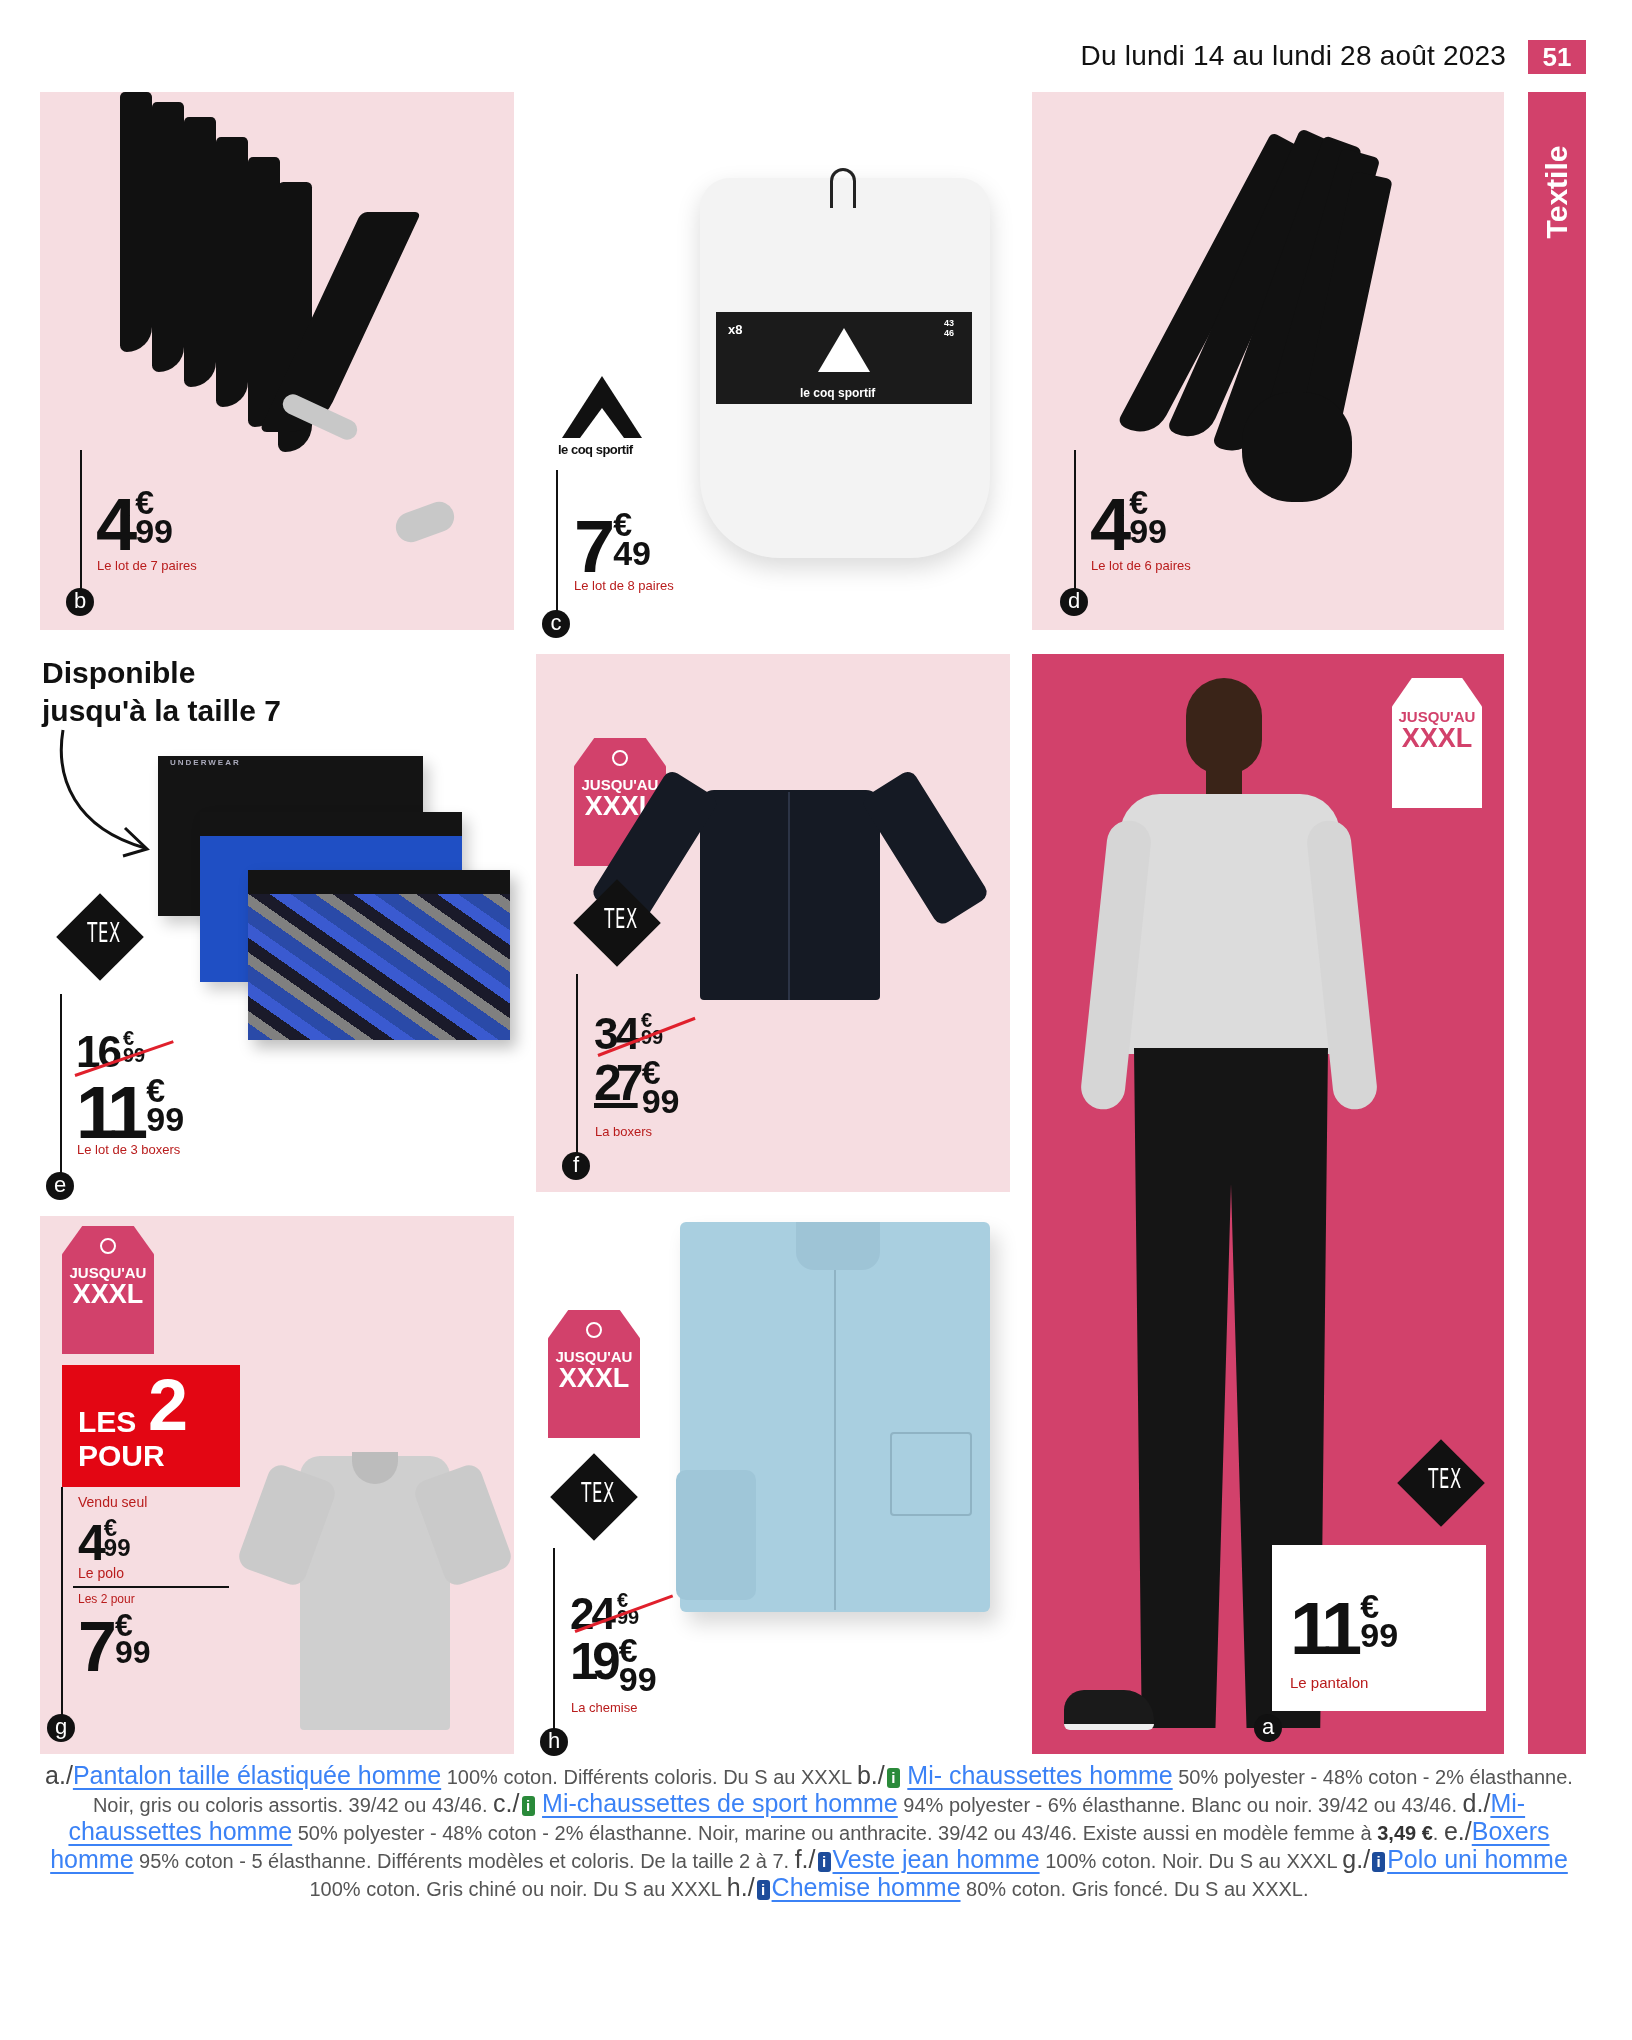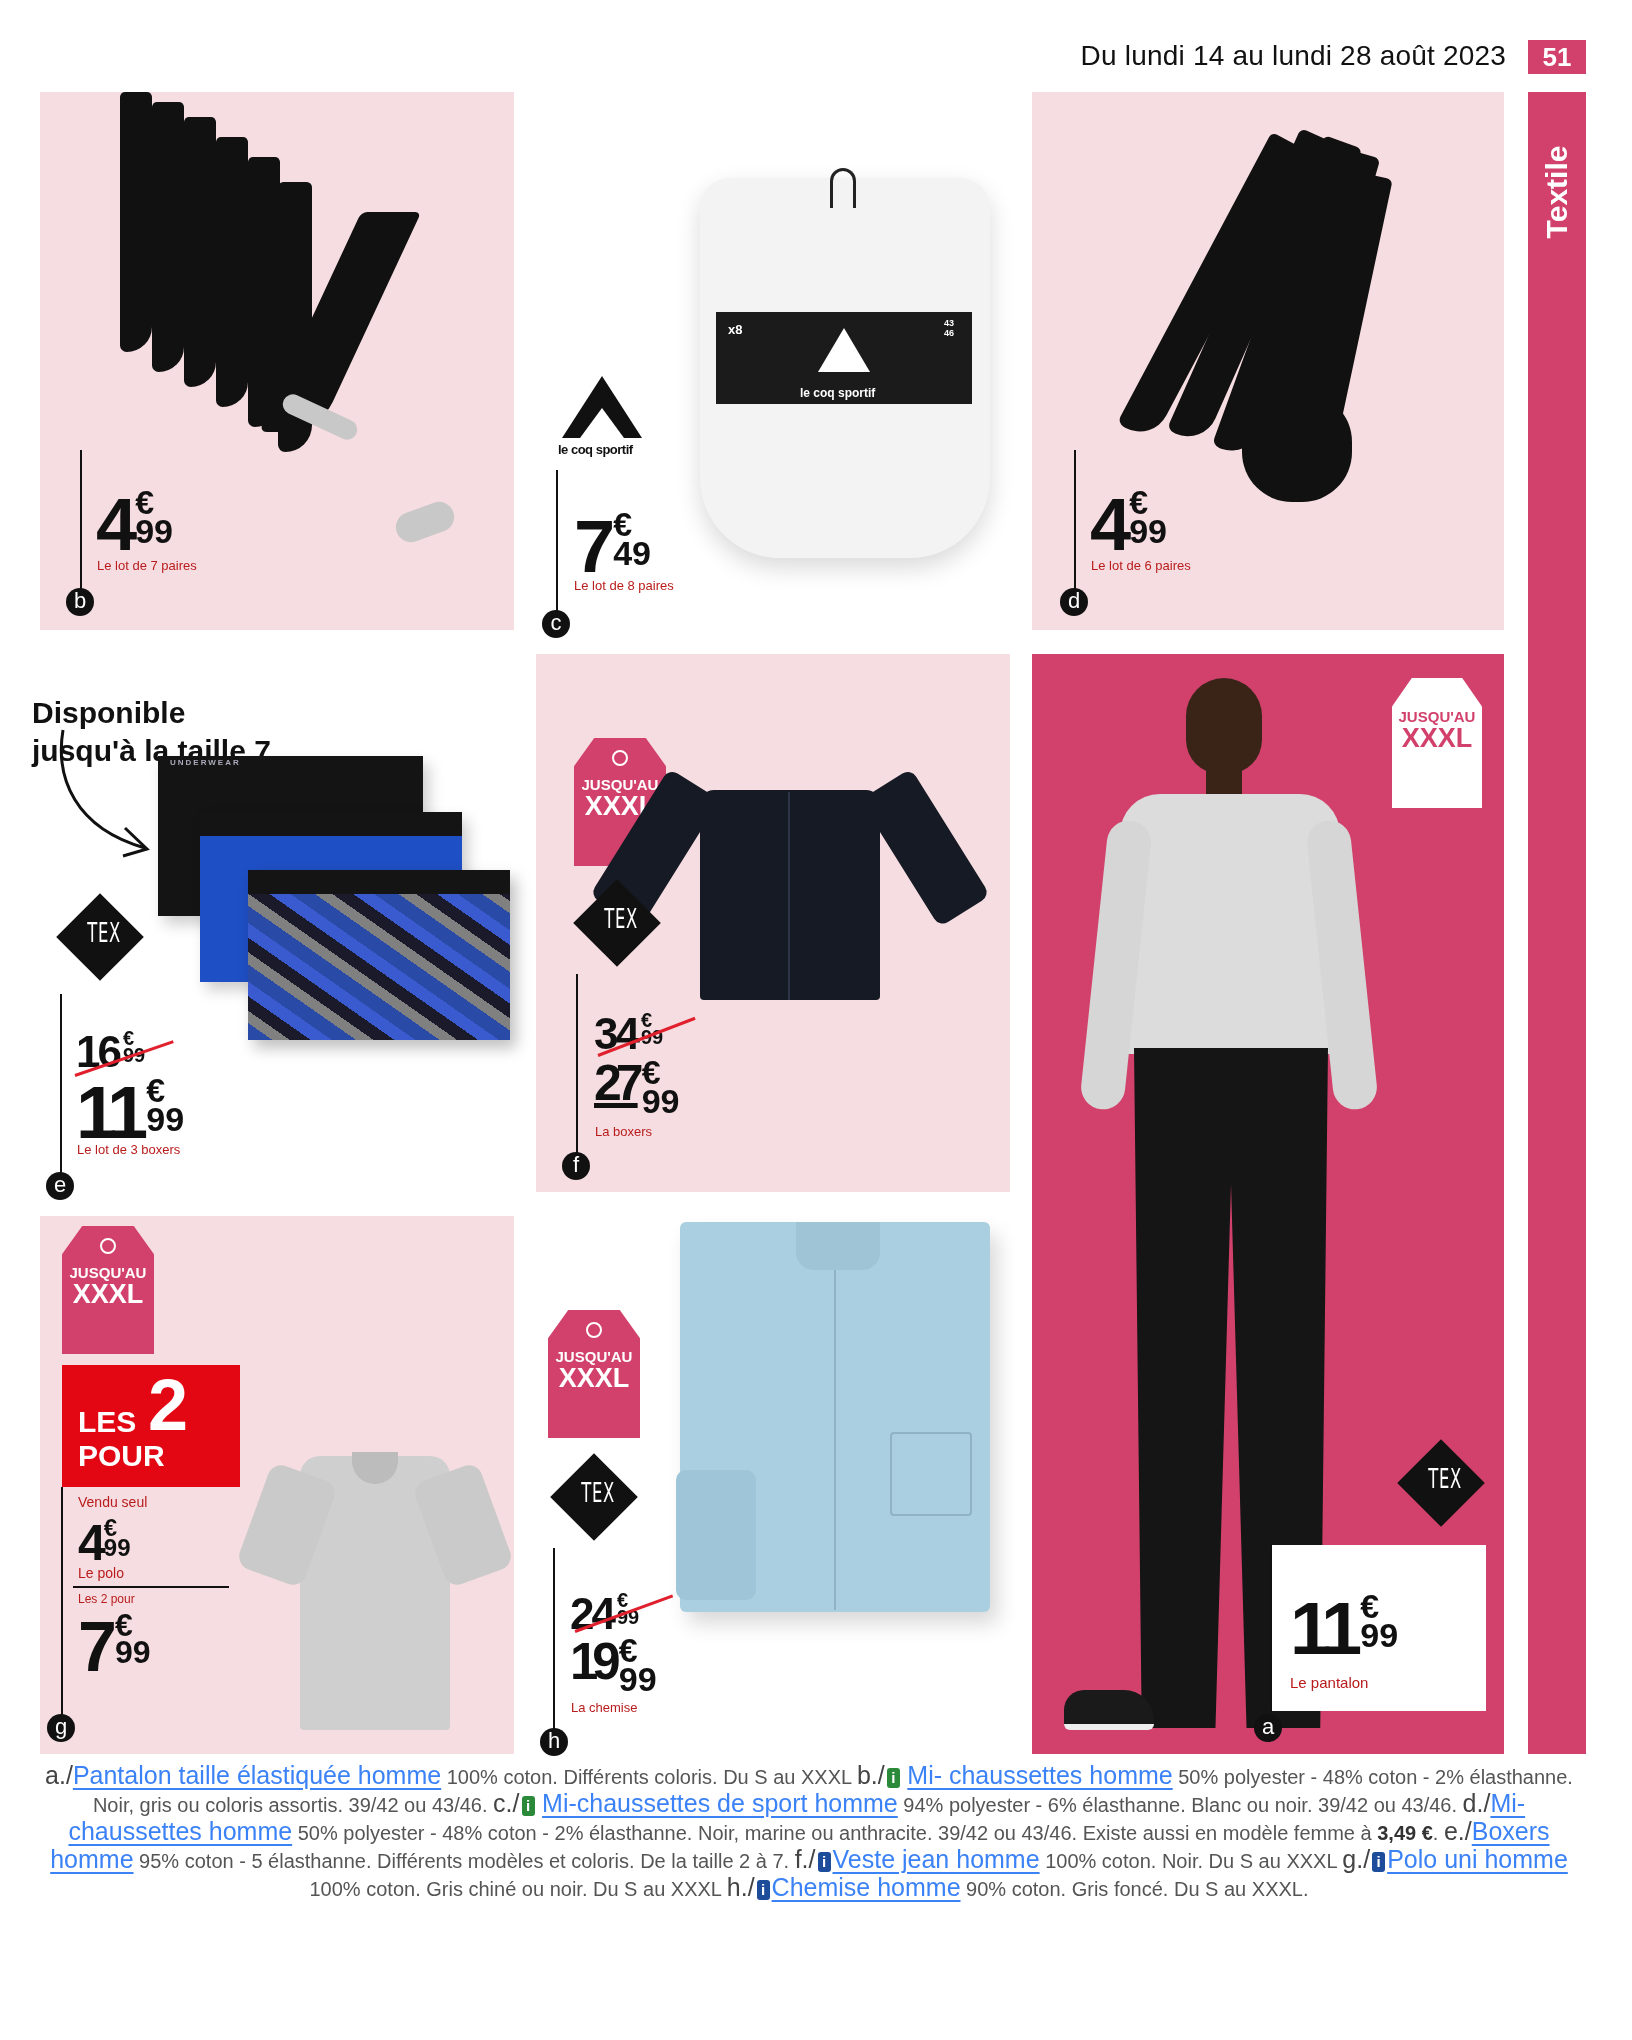"Disponible" div.abs { left: 32px -> 42px; margin-top: 40px -> none }
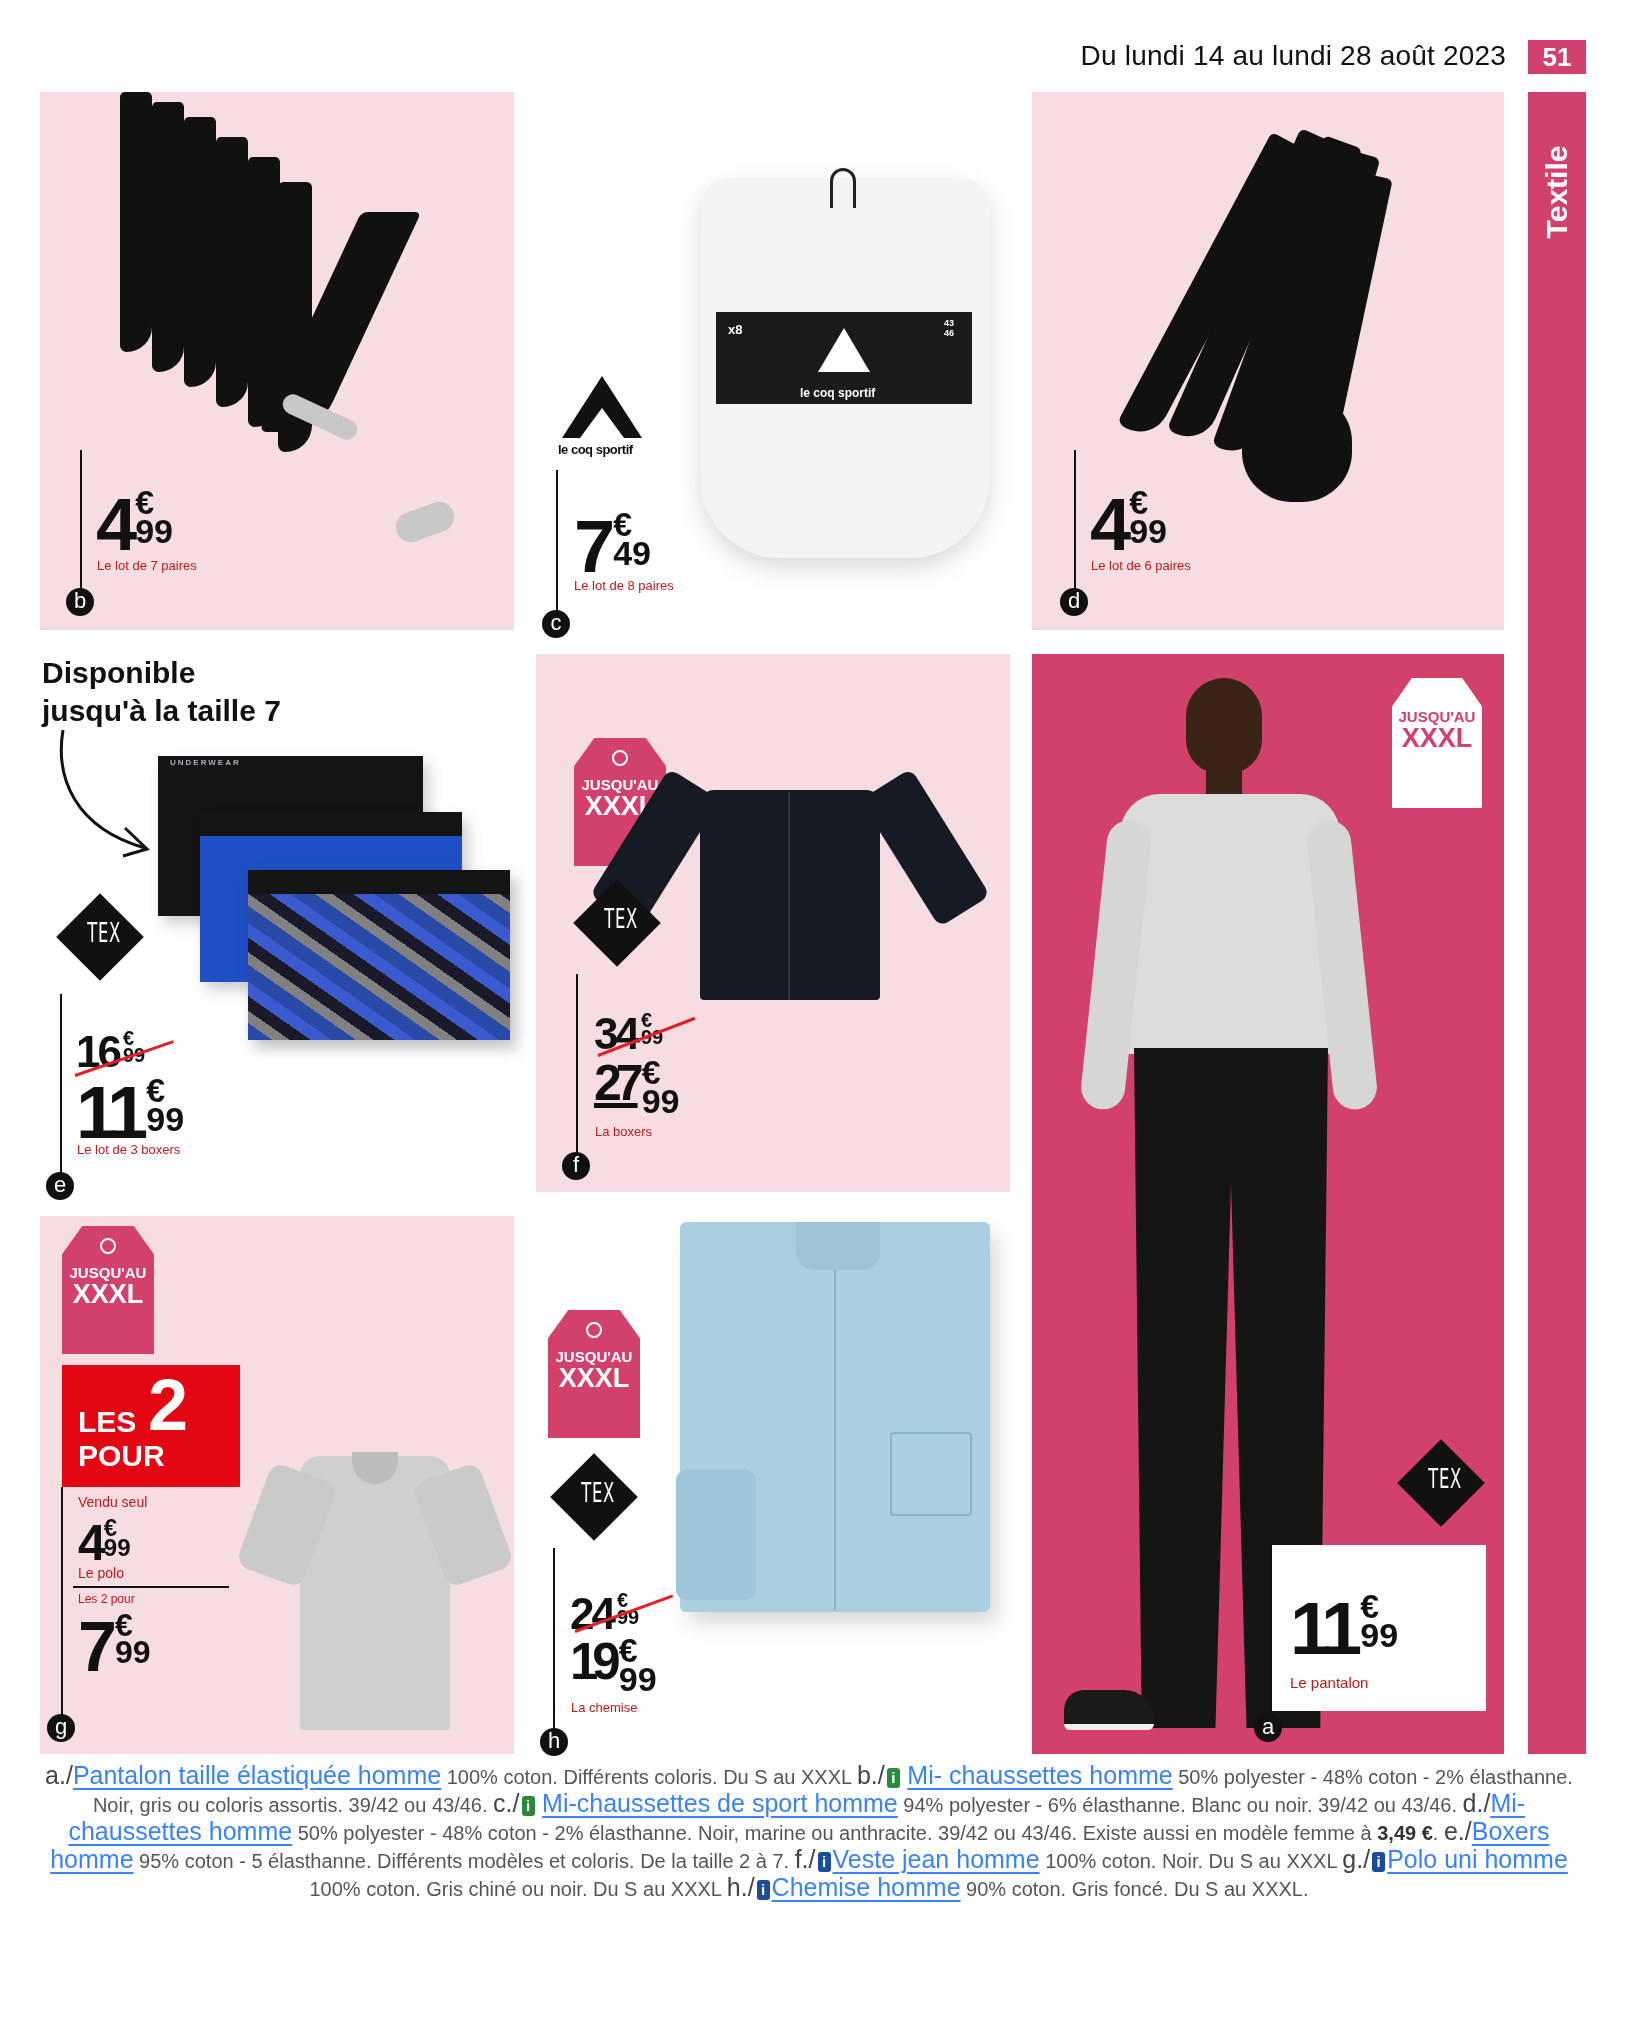"90% coton. Gris foncé. Du" span { text: 90% -> 80% }
